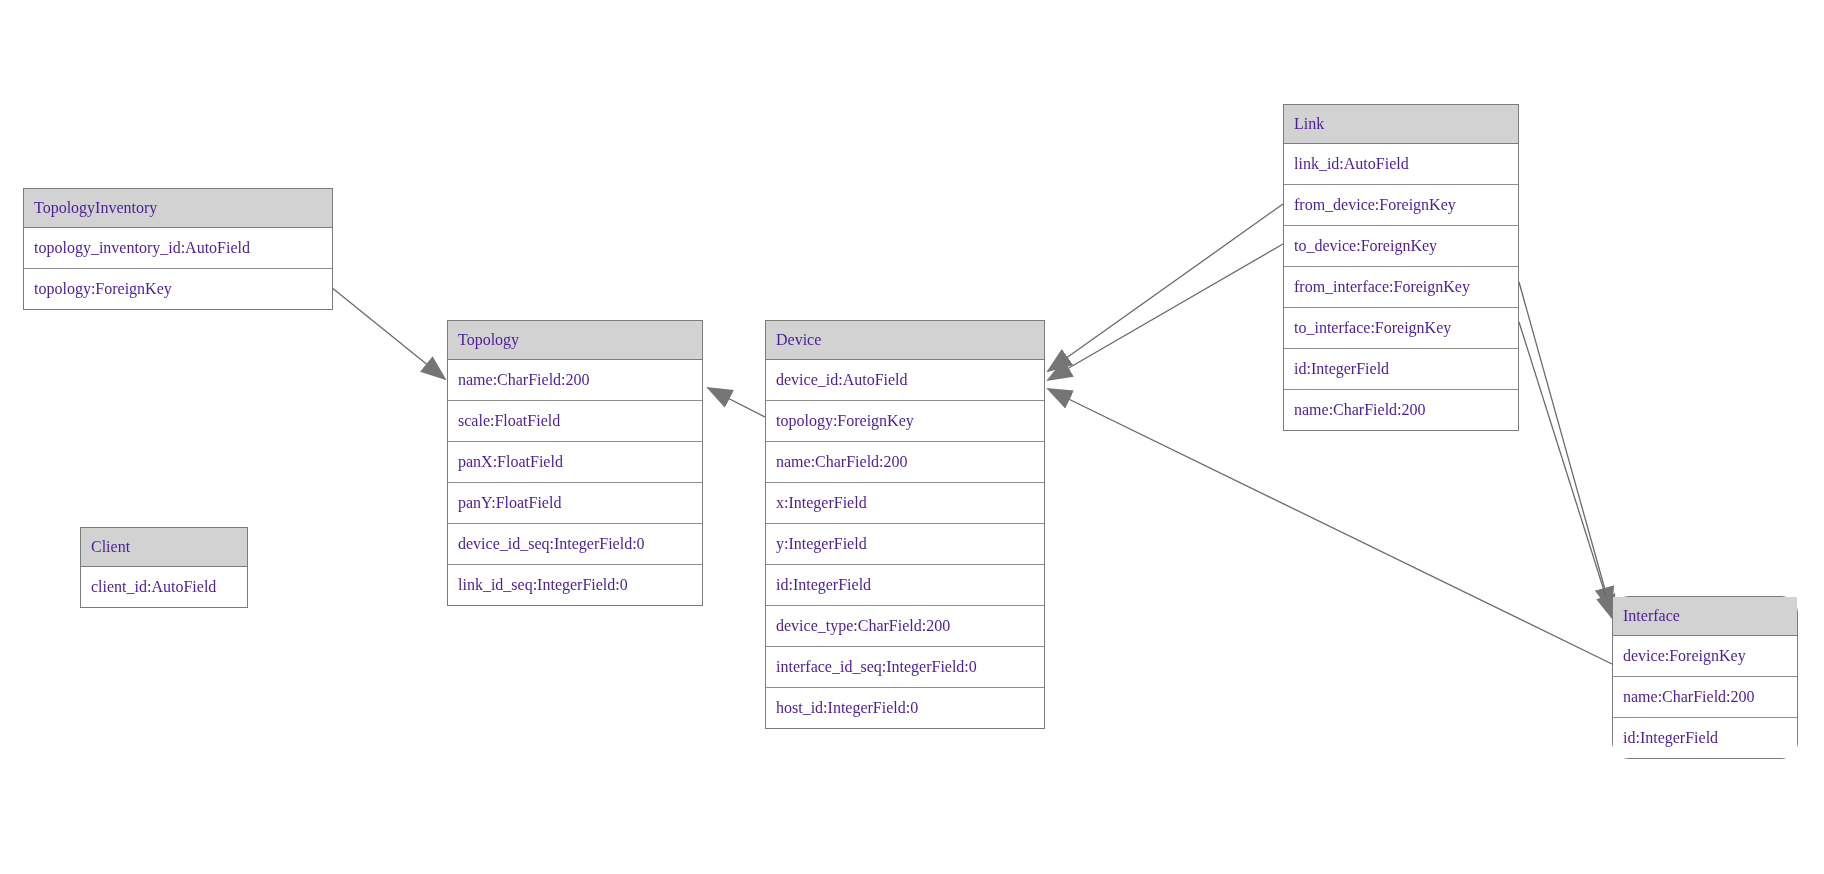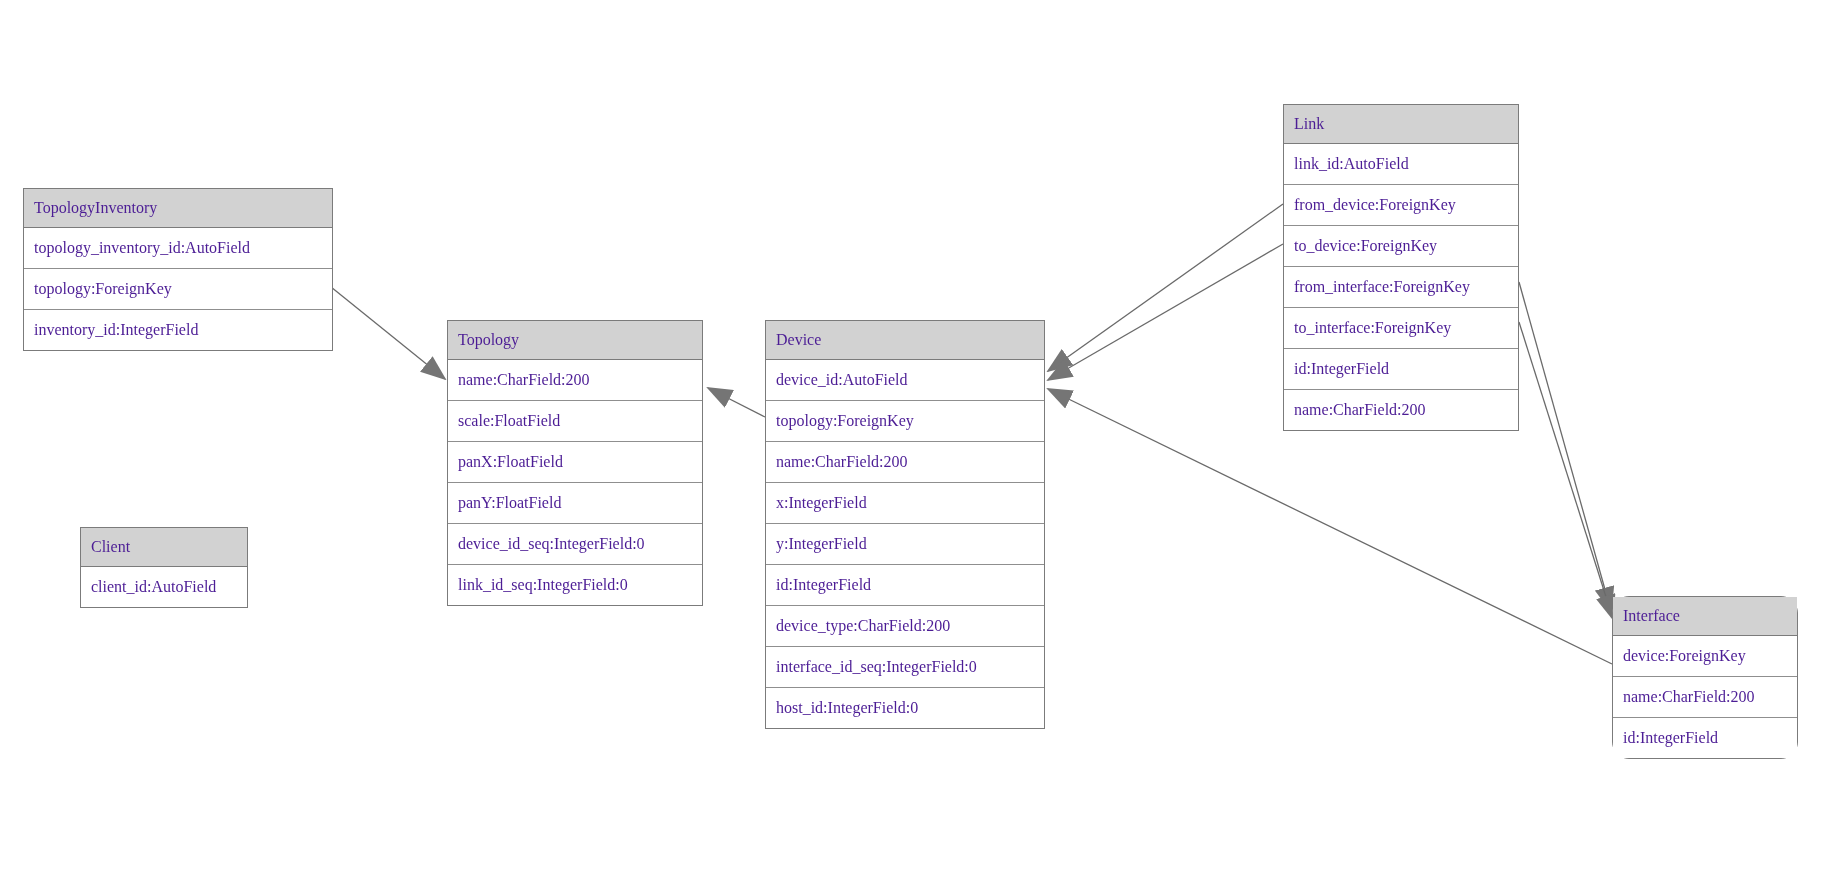"inventory_id:IntegerField" div.entity-row { html: <div>inventory_id:IntegerField</div> -> none }
